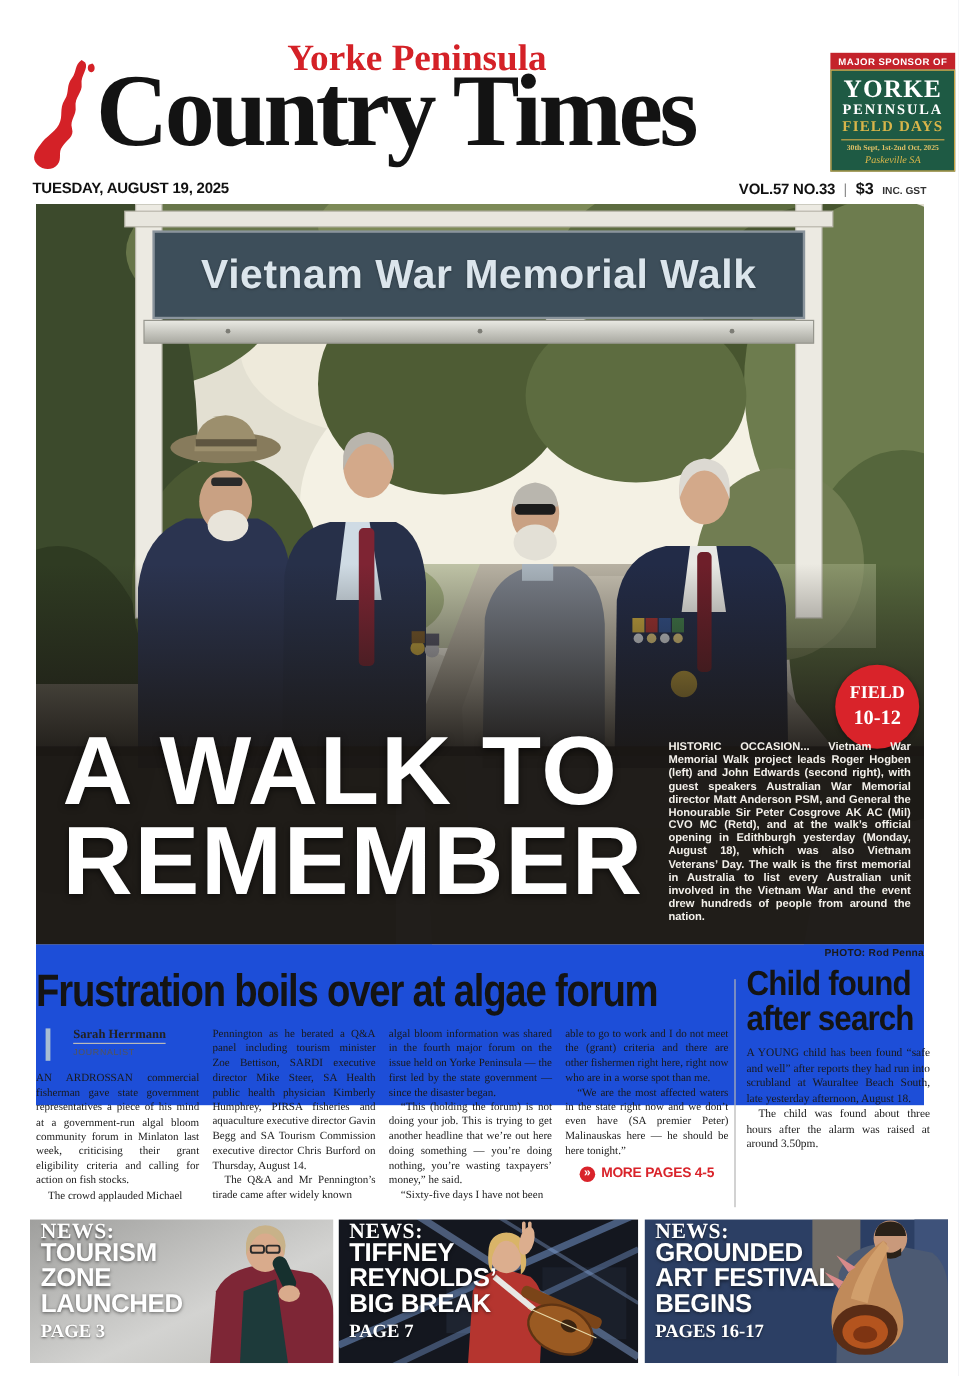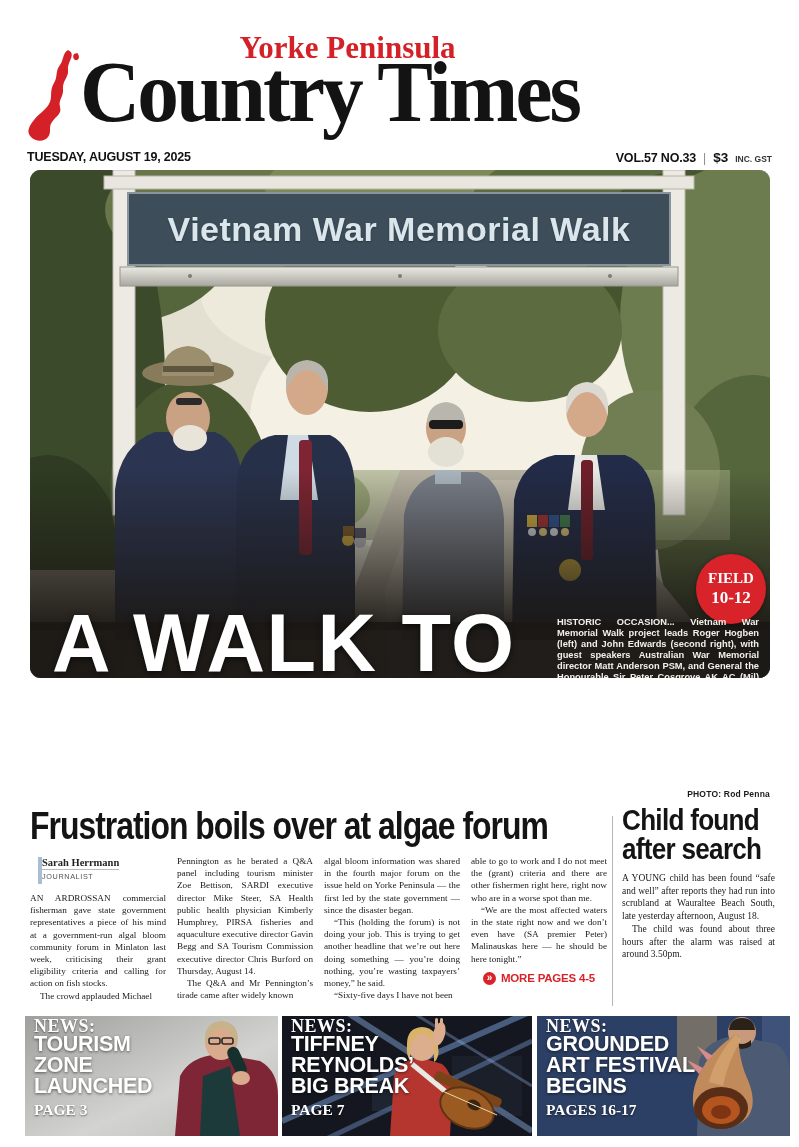"MAJOR SPONSOR OF" div.sponsor { html: none -> <div> <div>MAJOR SPONSOR OF</div> <div> <div>YORKE</div> <div>PENINSULA</div> <div>FIELD DAYS</div> <div></div> <div>30th Sept, 1st-2nd Oct, 2025</div> <div>Paskeville SA</div> </div> </div> }
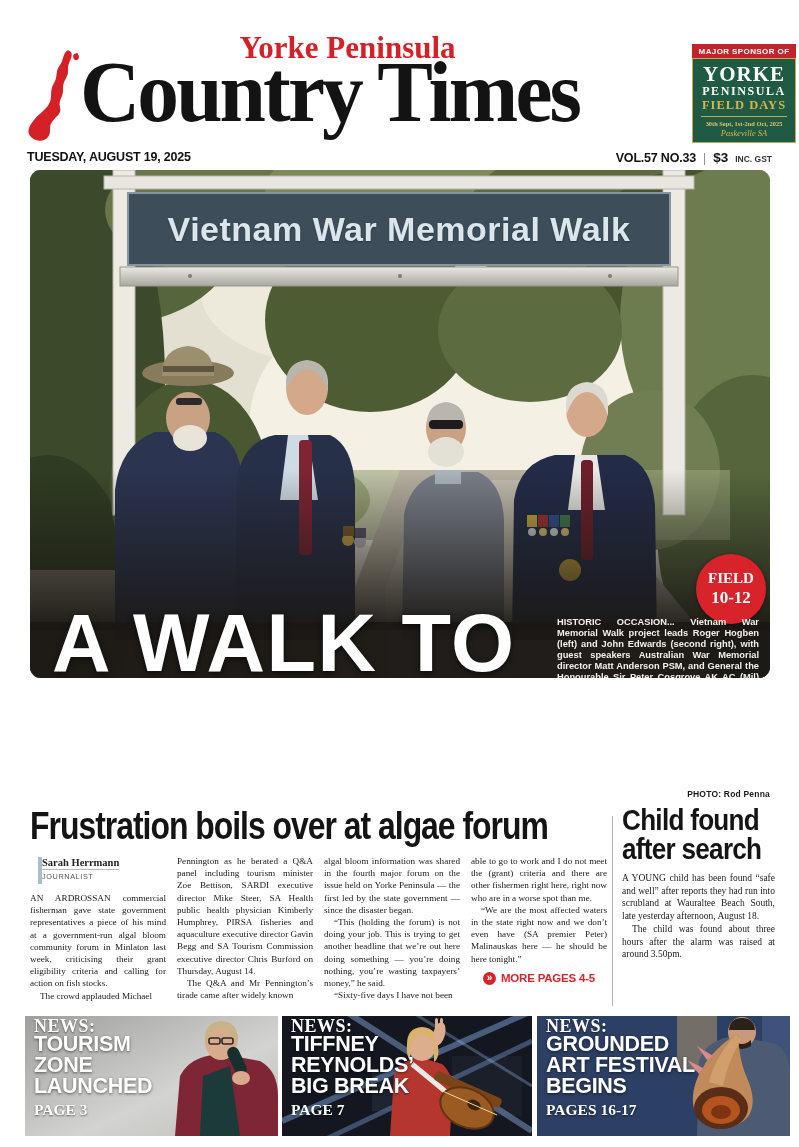"Vietnam War Memorial Walk" .hero { border-radius: 11px -> none; height: 508px -> 751px }
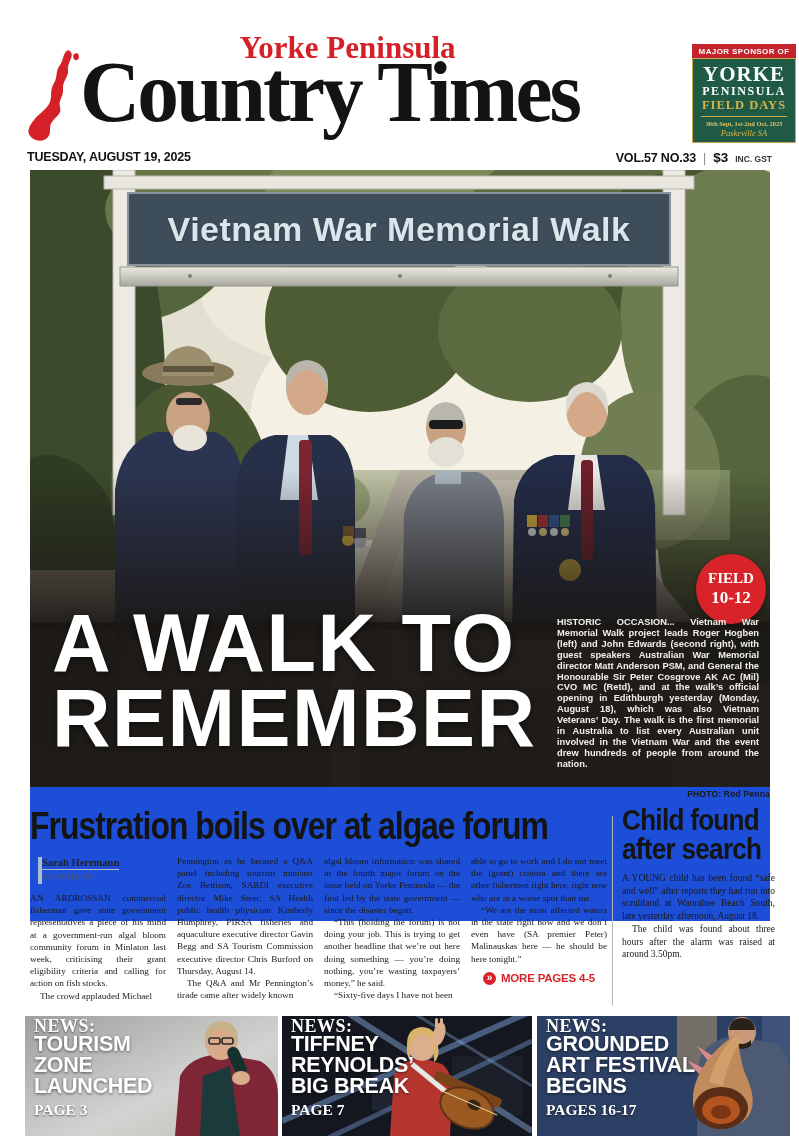"Sarah Herrmann" .byline { gap: 0 -> 19px }
